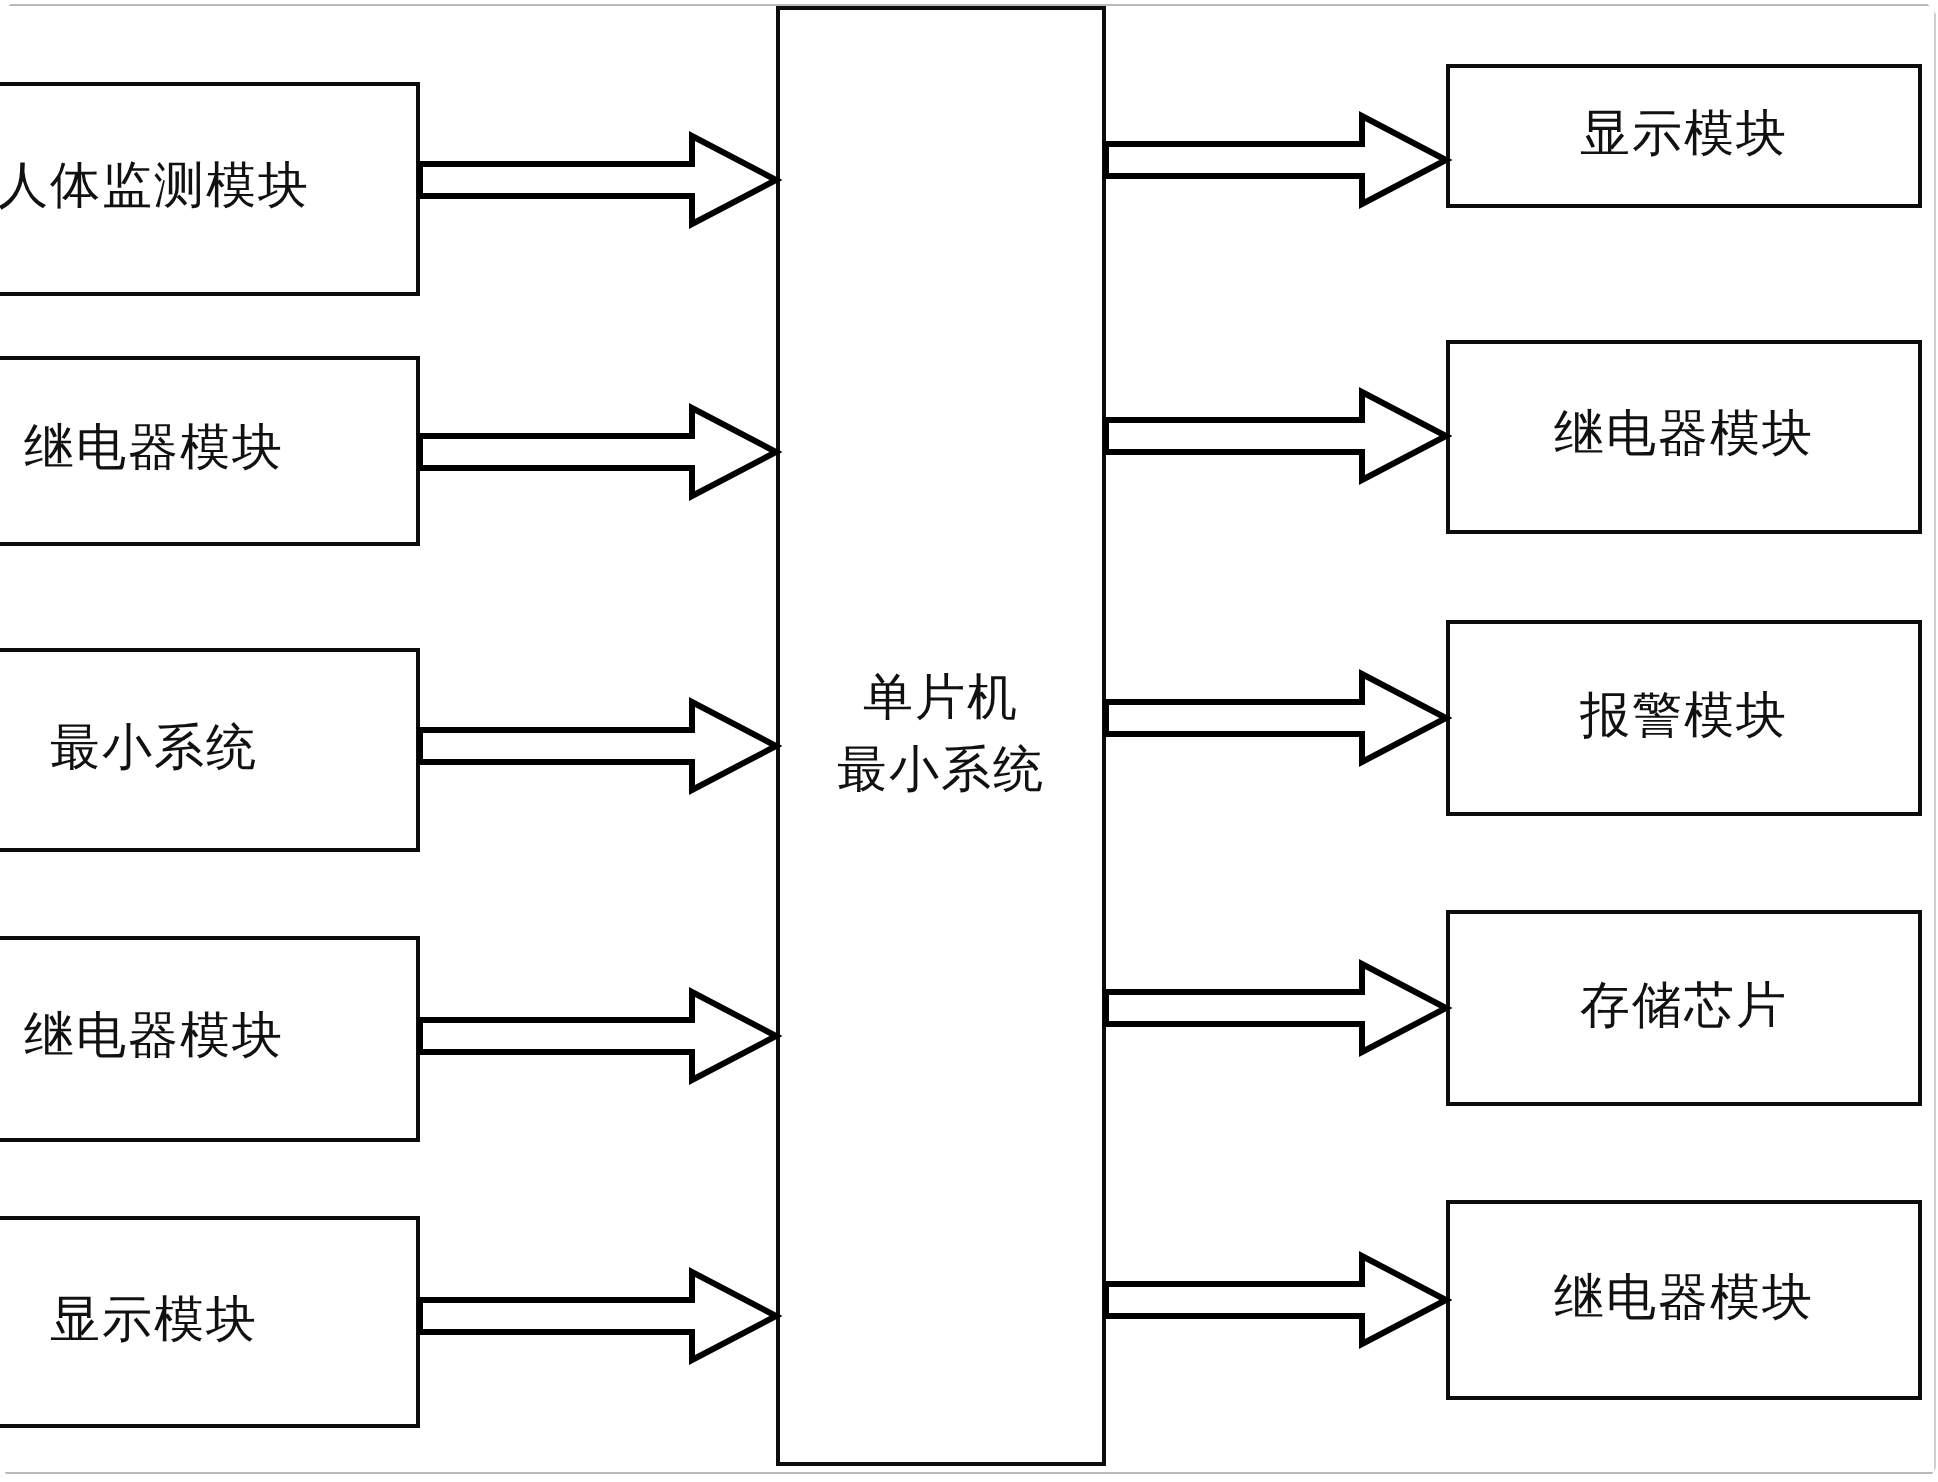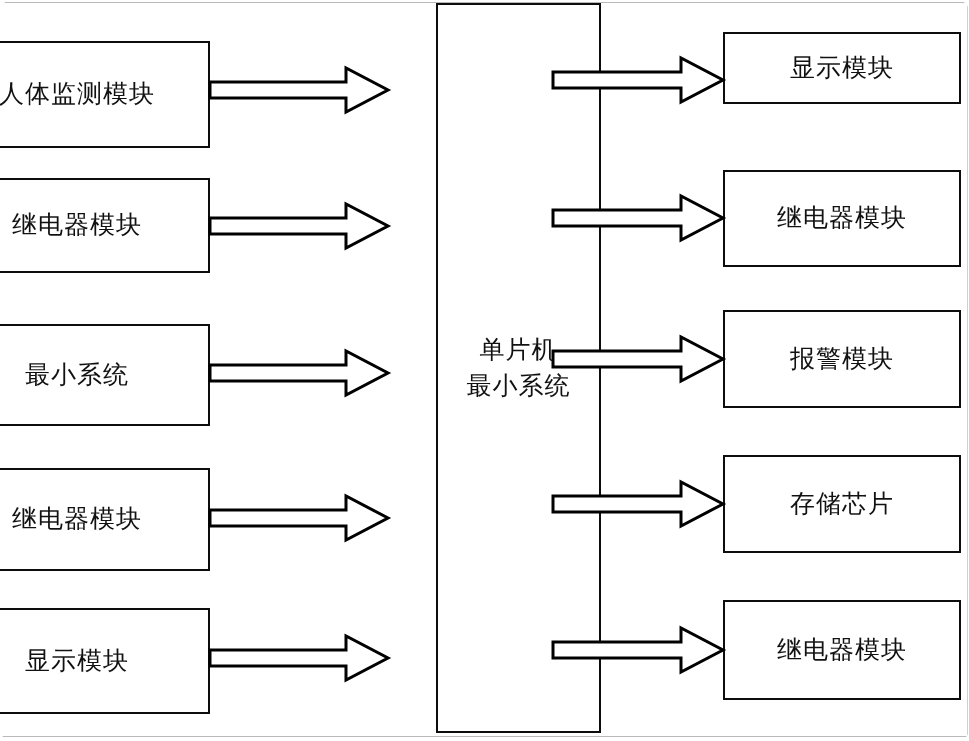"单片机" div.node { margin-left: 48px -> none }
